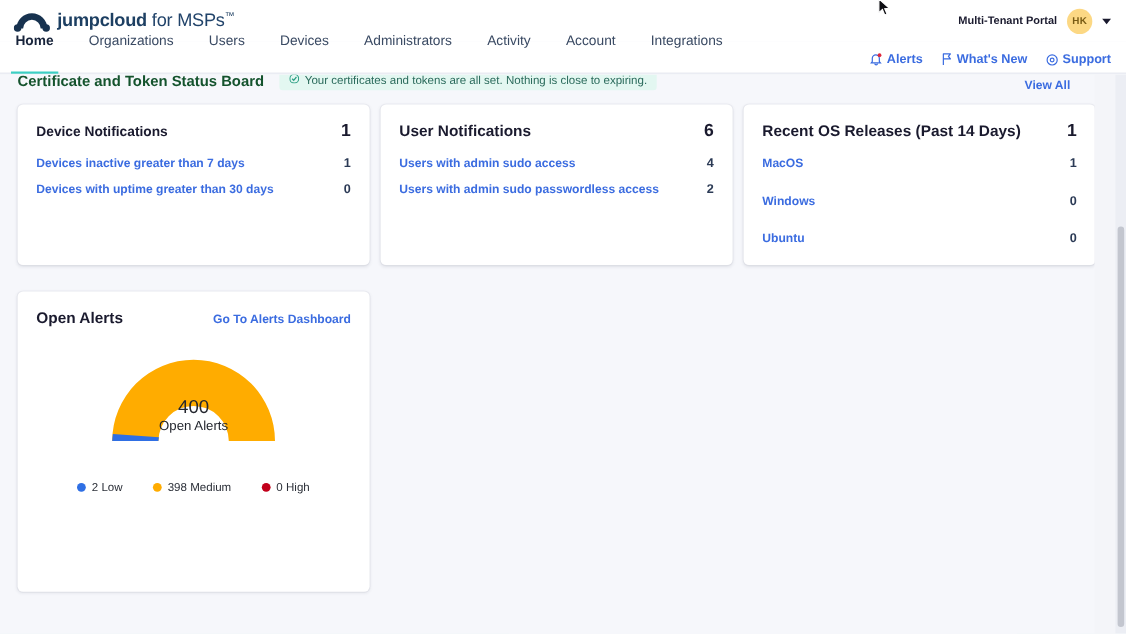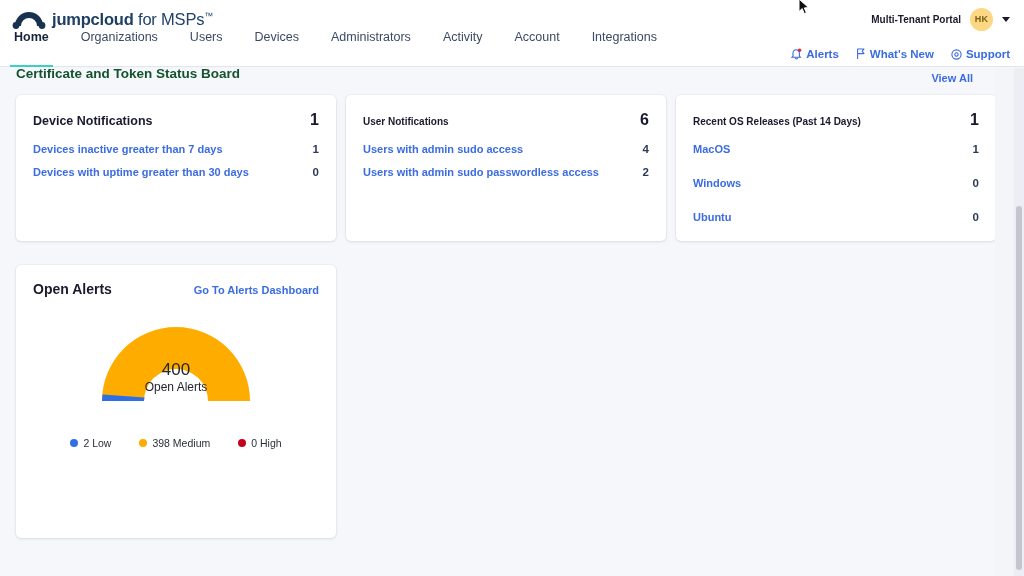"Your certificates and tokens are" span.banner-pill { html: none -> <span> <span> <svg> <circle></circle> <path></path> </svg> </span> <span>Your certificates and tokens are all set. Nothing is close to expiring.</span> </span> }
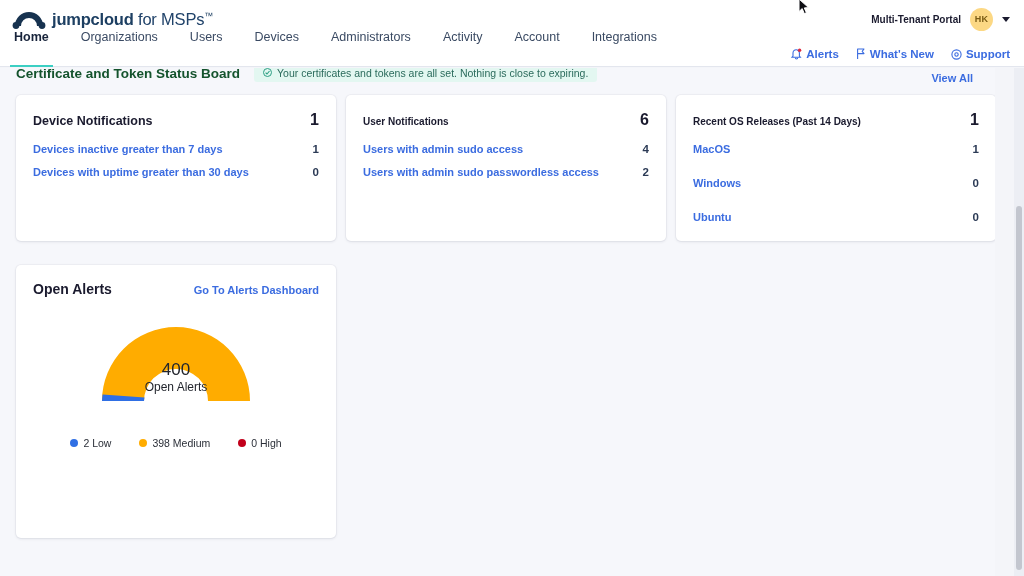"User Notifications" .card-title.lg { font-size: 10px -> 14px }
